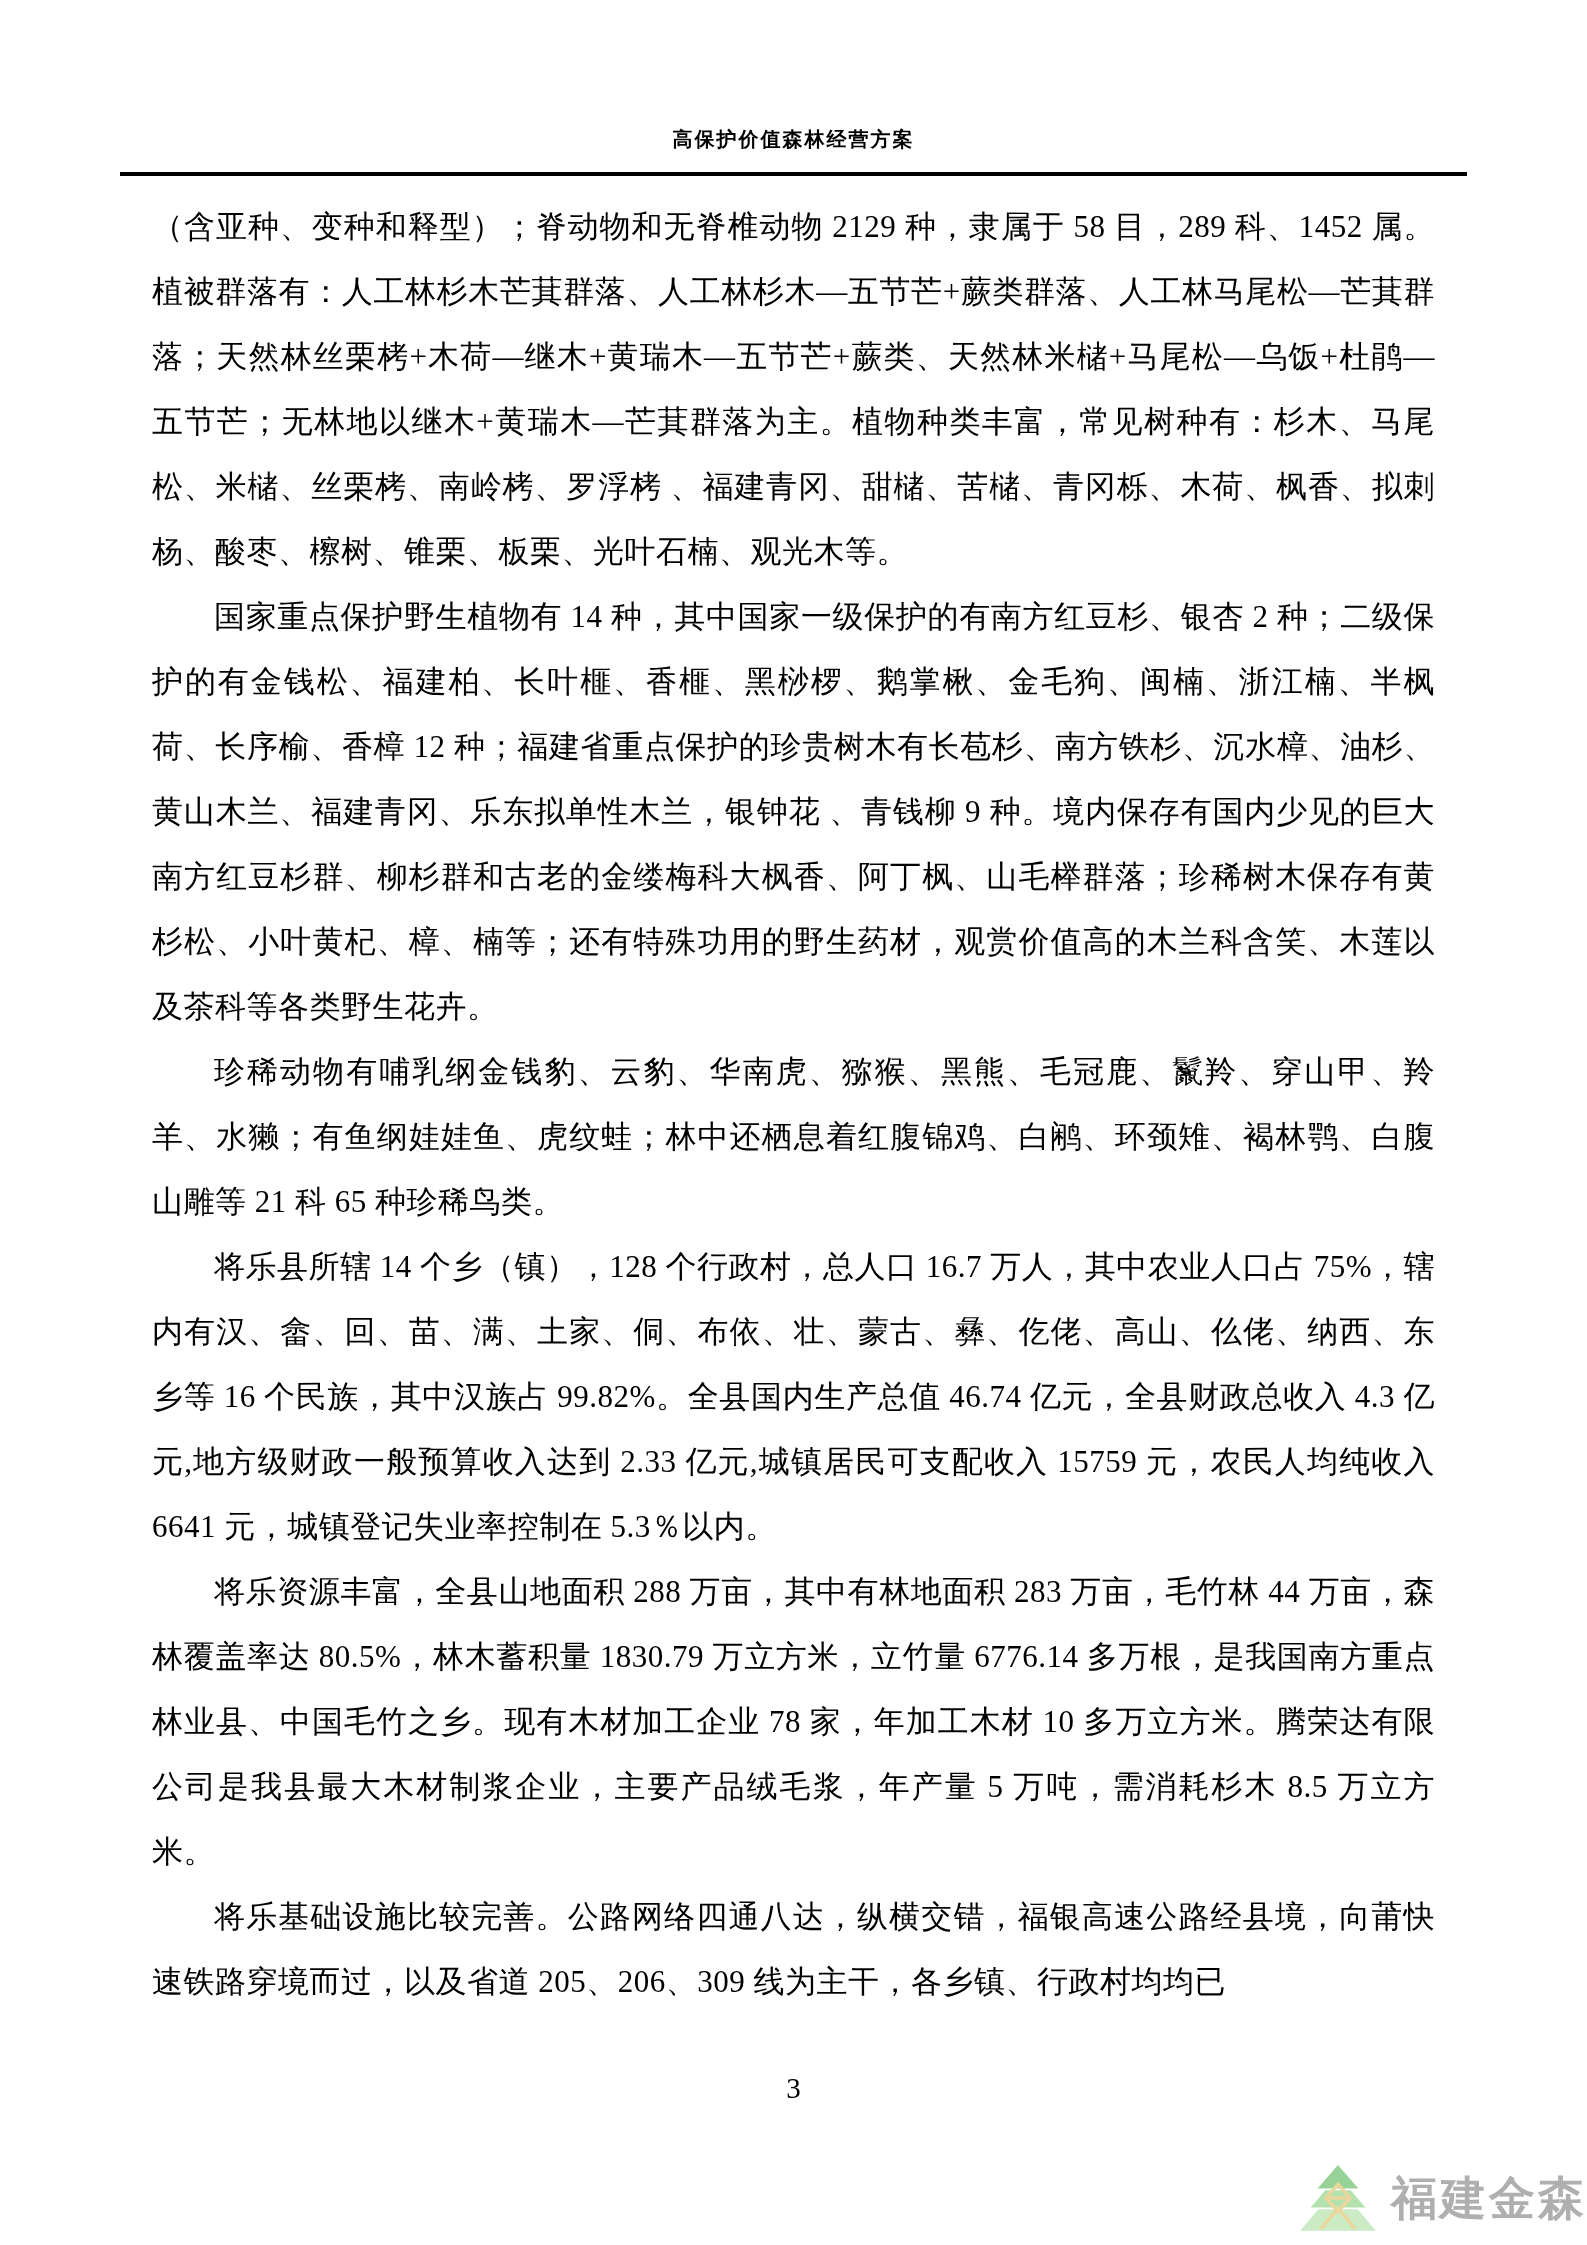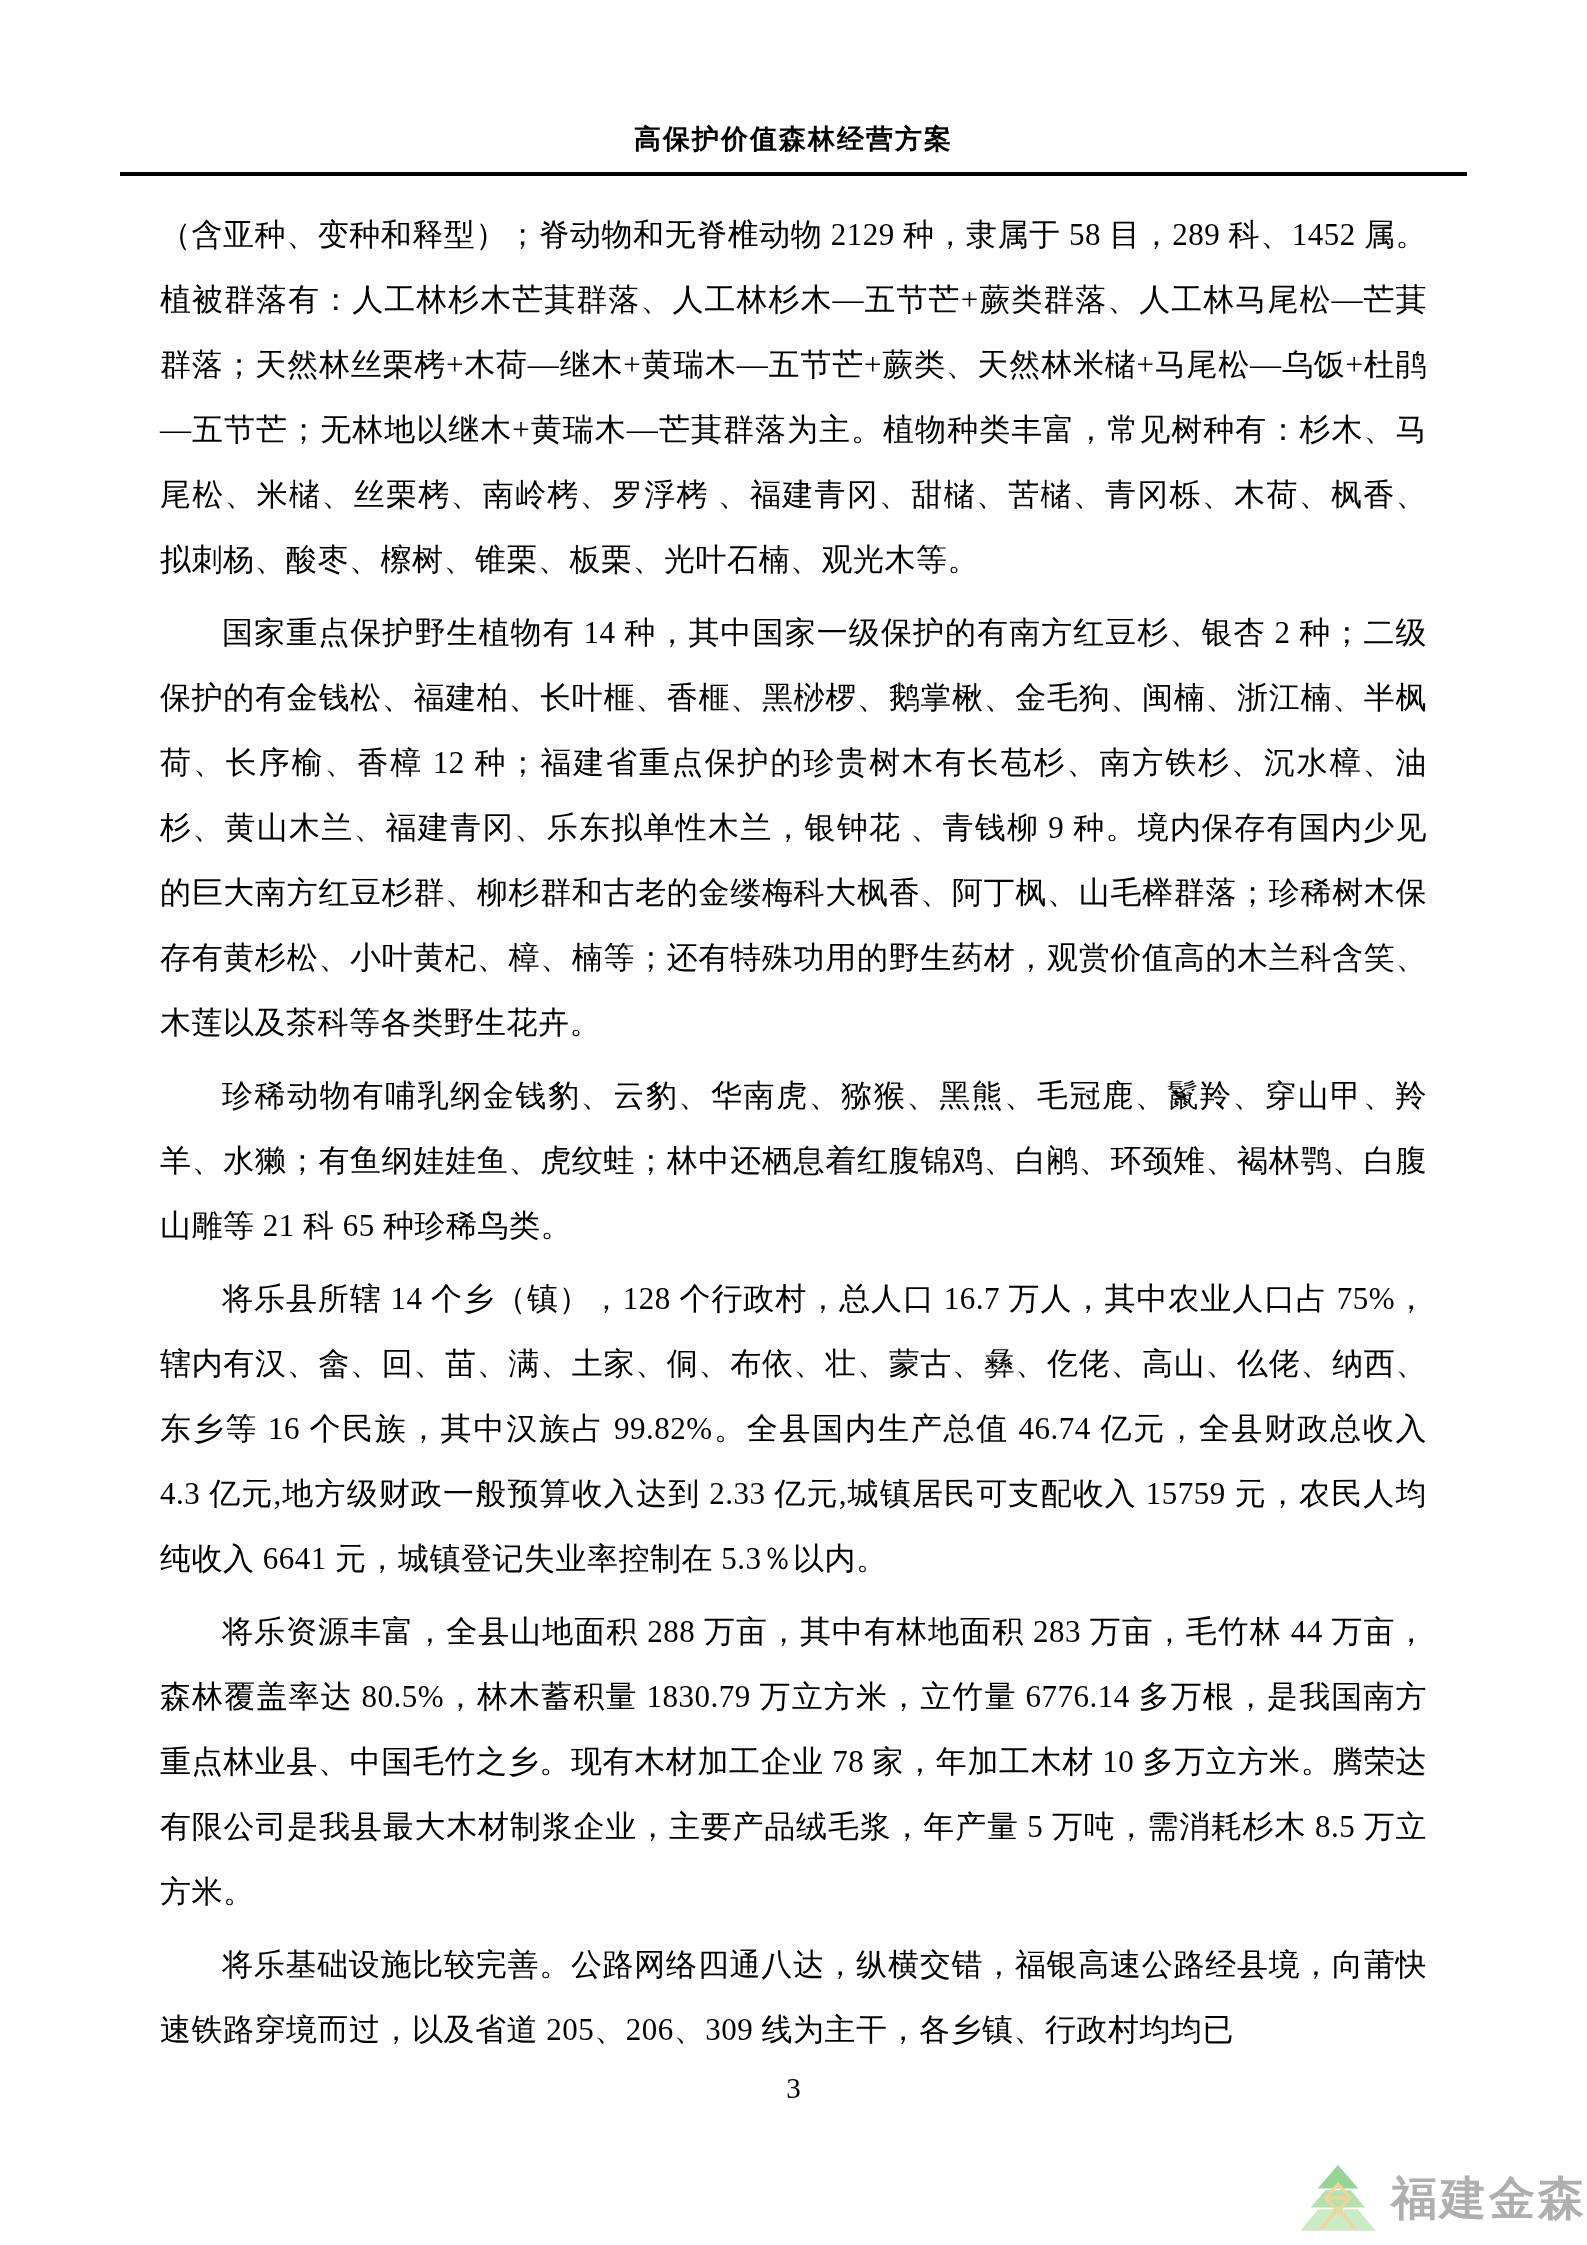"高保护价值森林经营方案" .header-title { font-size: 27px -> 20px }
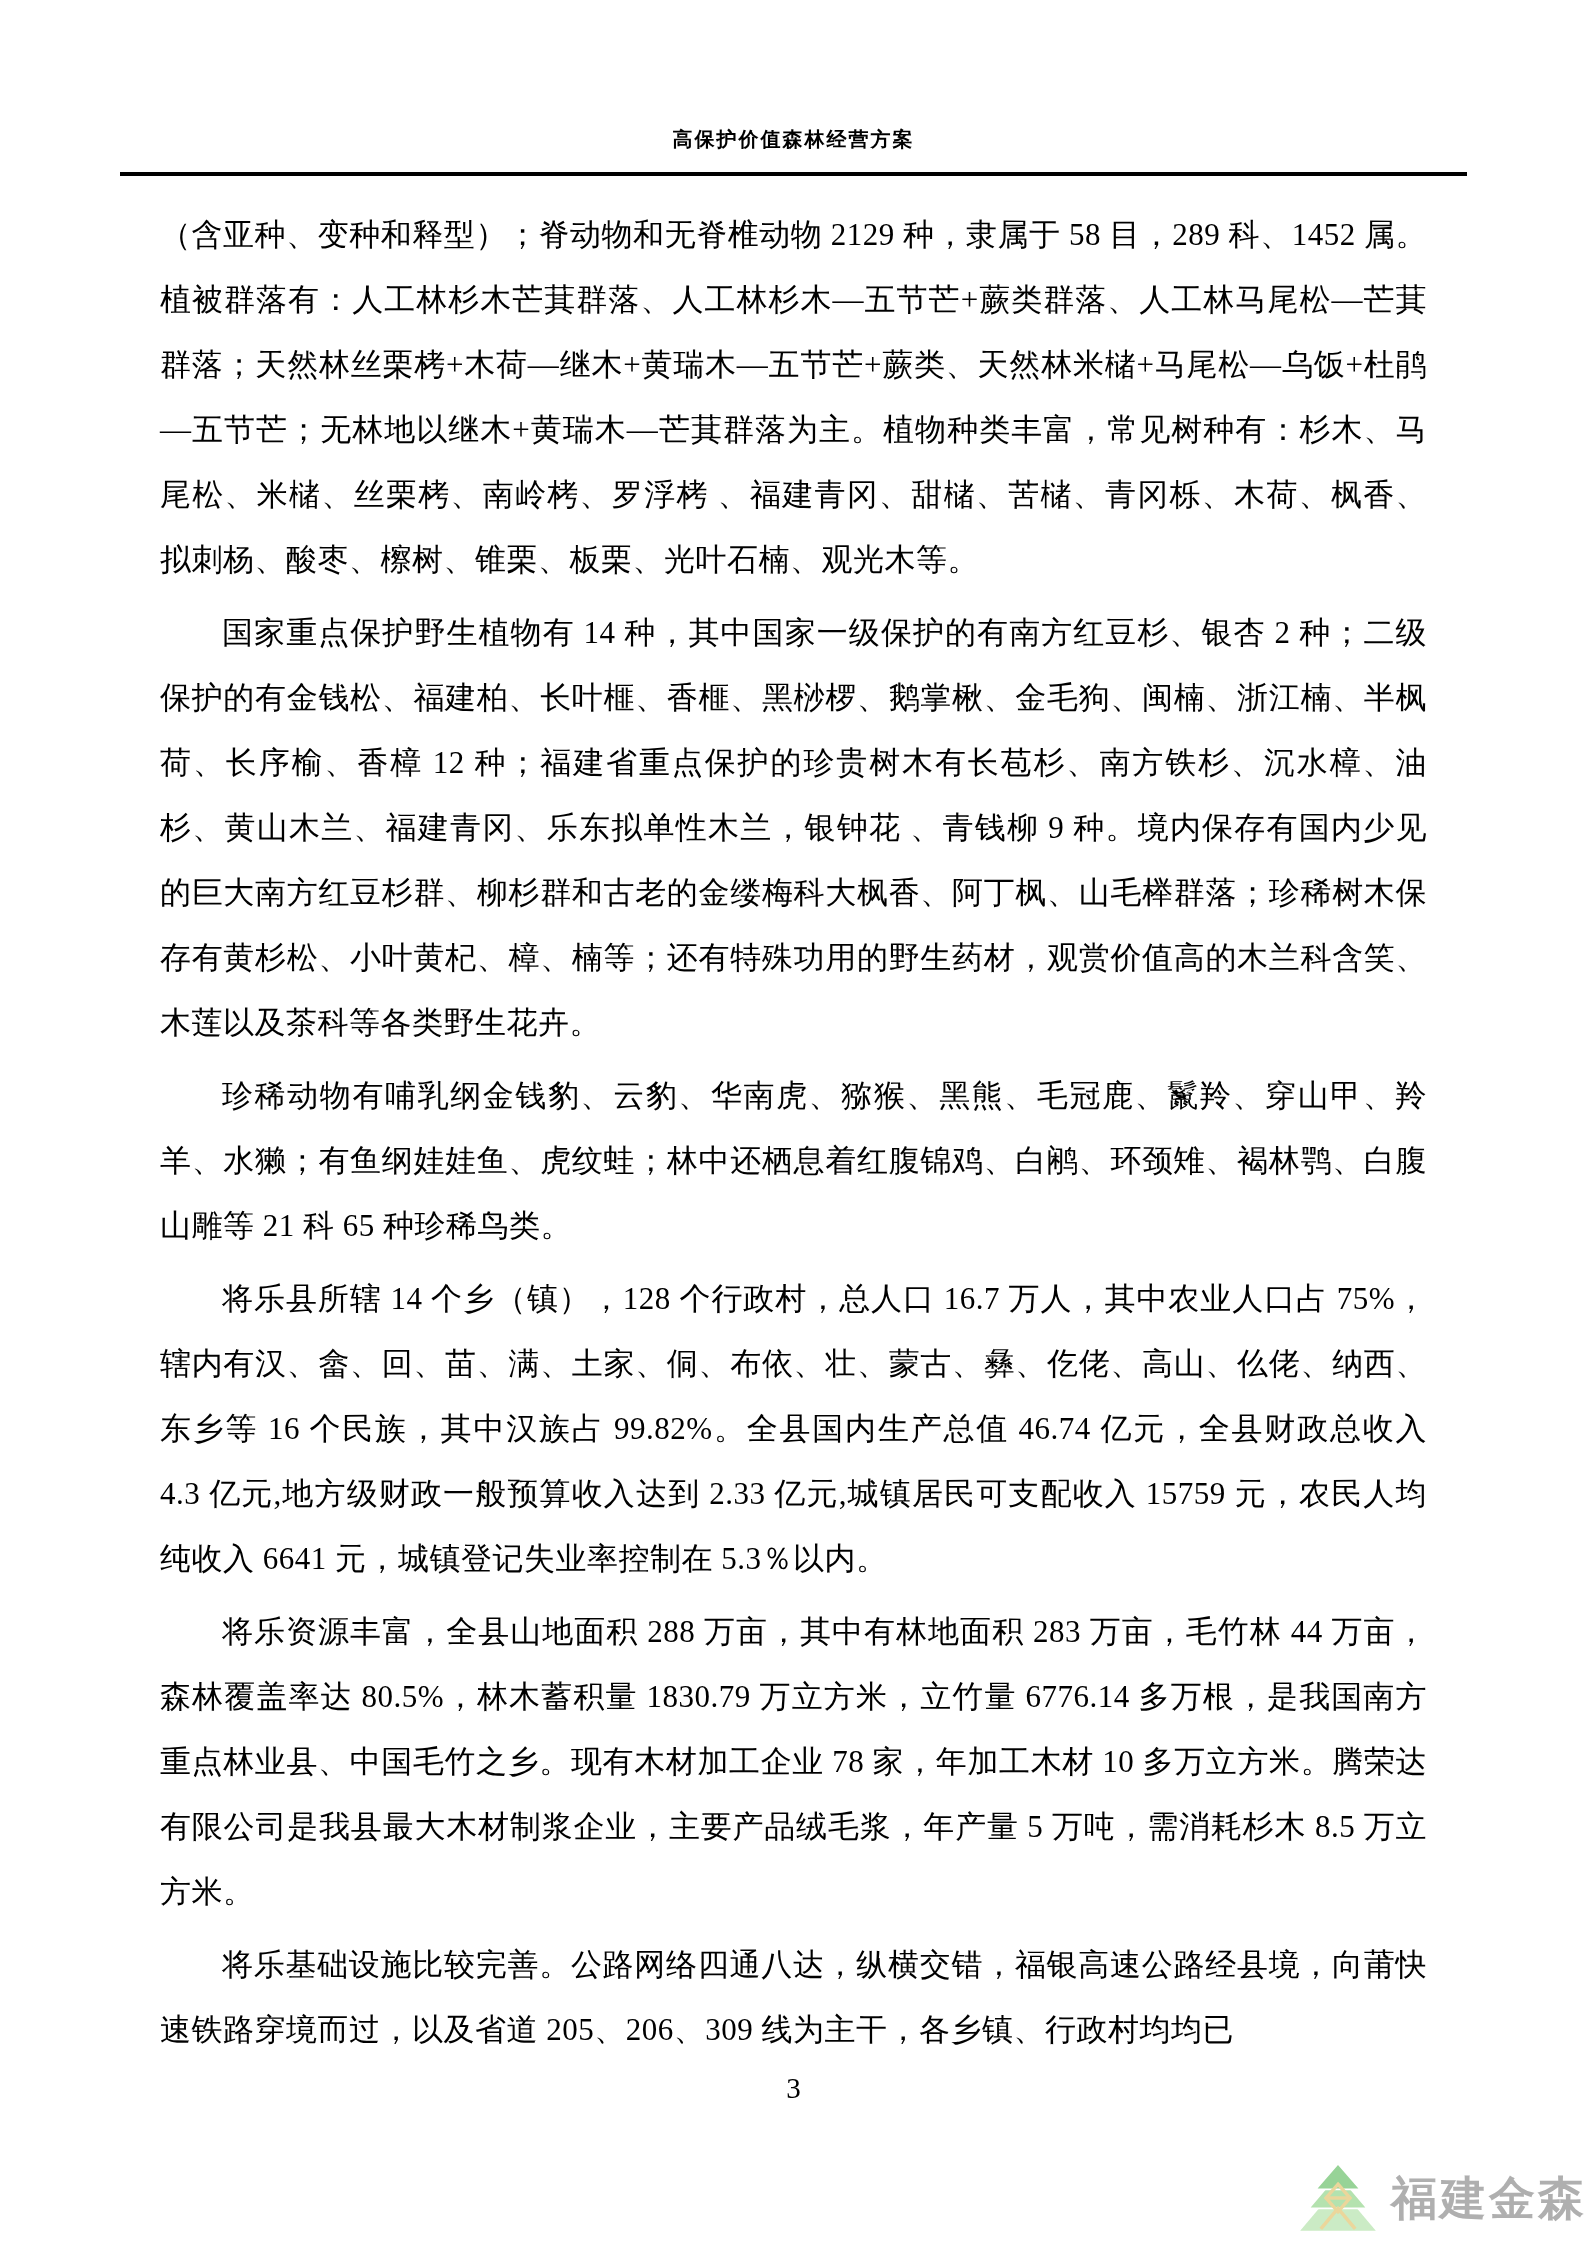"（含亚种、变种和释型）；脊动物和无脊椎动物 2129 种，隶属于 58" .para { margin: 8px -> 0 }
